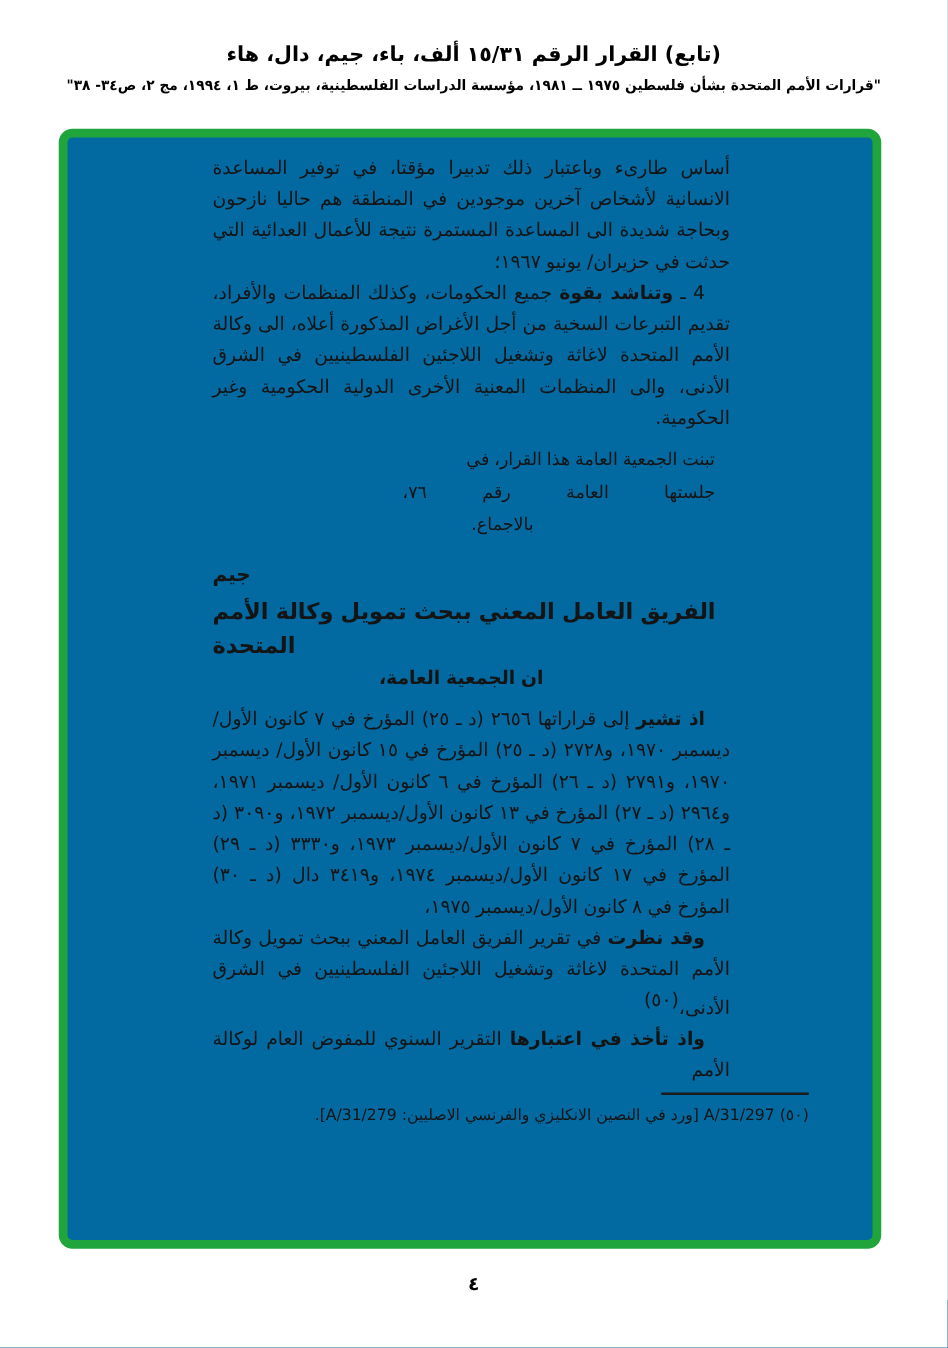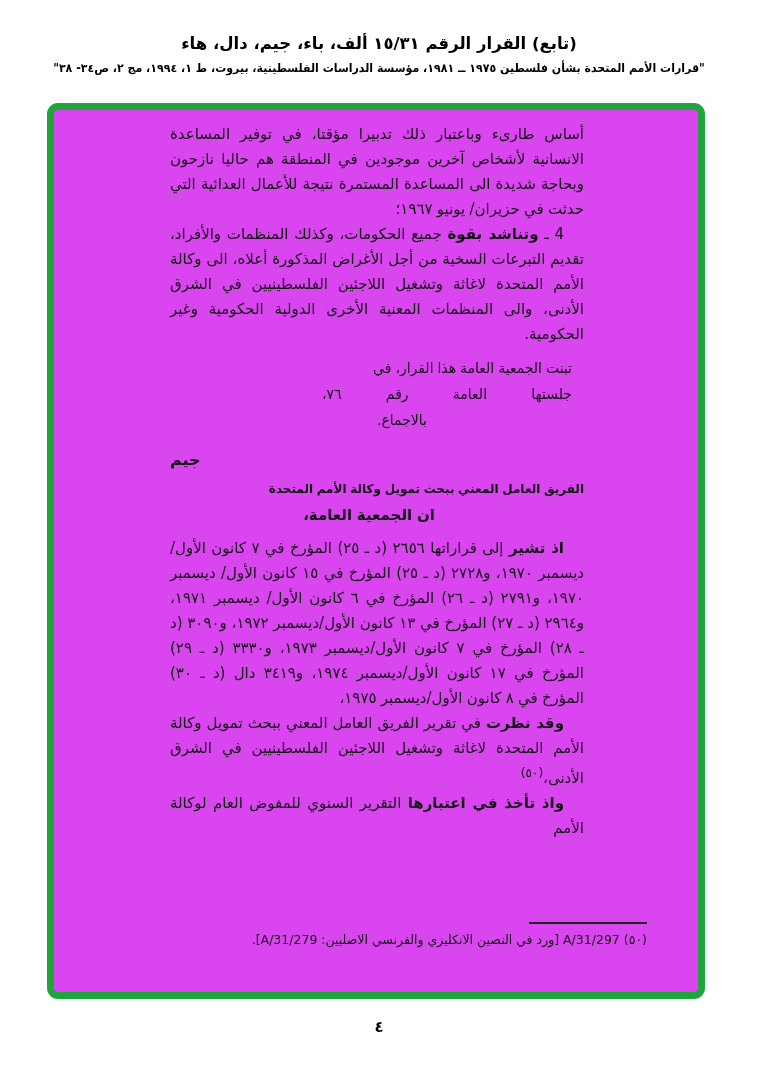"أساس طارىء وباعتبار ذلك تدبيرا" .green-box { background: #d946ef -> #0369a1 }
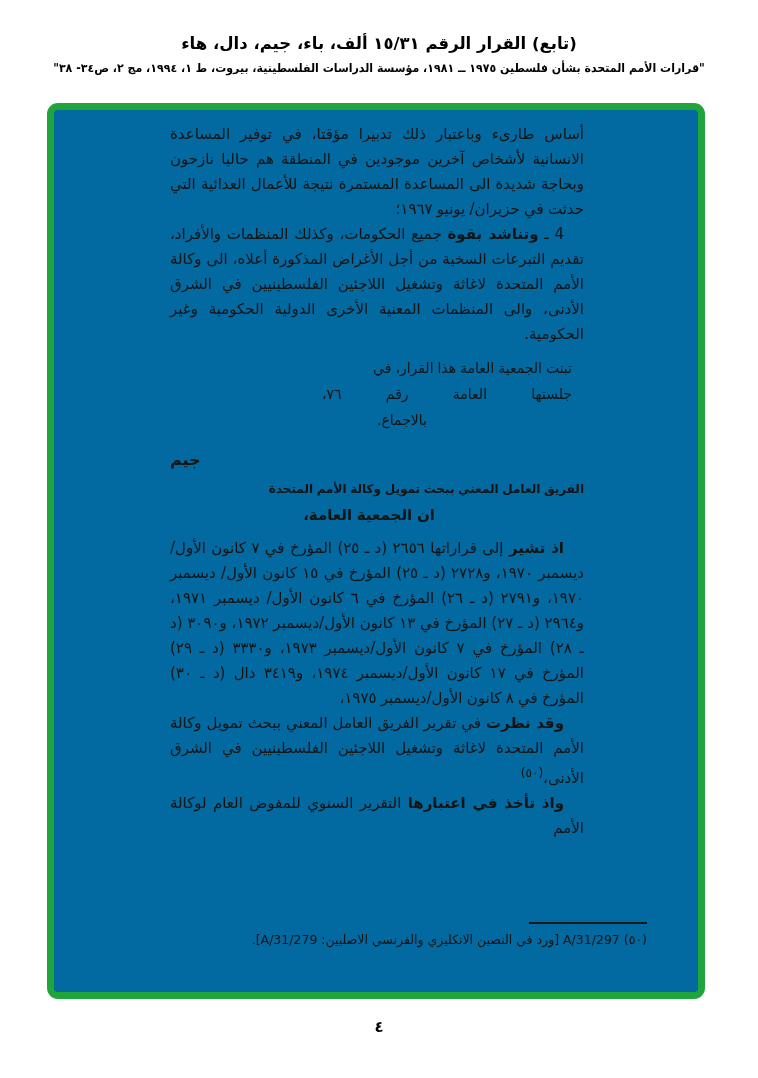"الفريق العامل المعني ببحث تمويل" .section-heading { font-size: 12px -> 18px; text-align: right -> left }
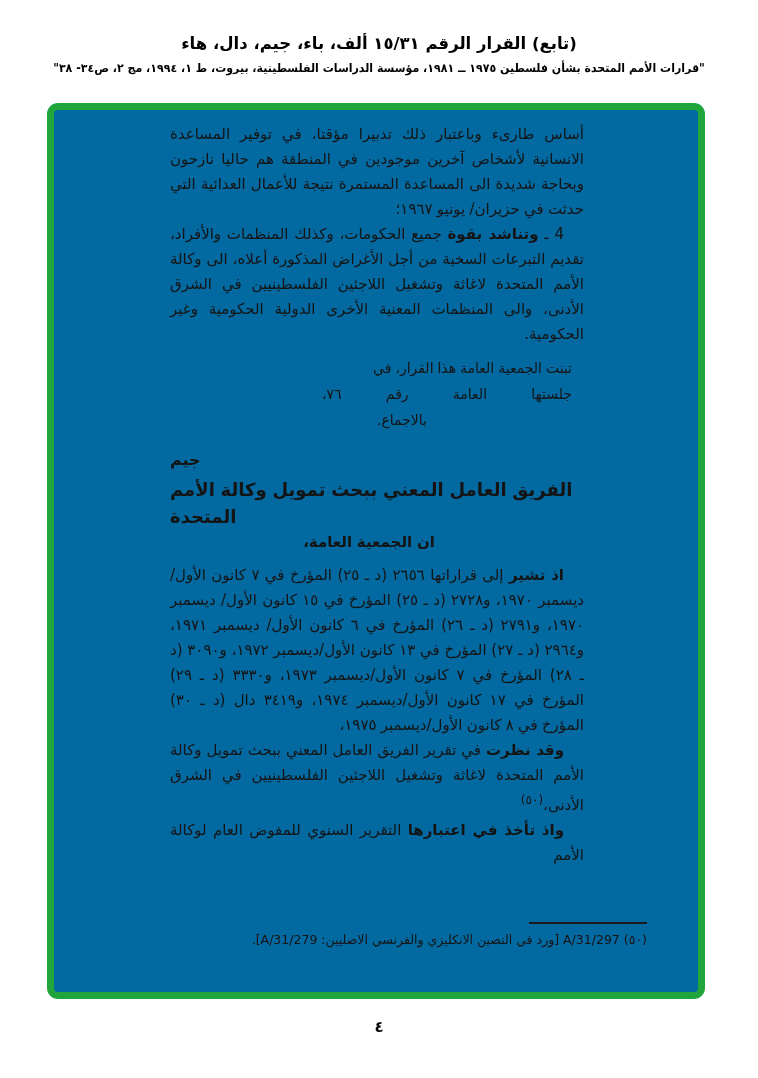"(٥٠)" .fn-ref { font-size: 12px -> 15px }
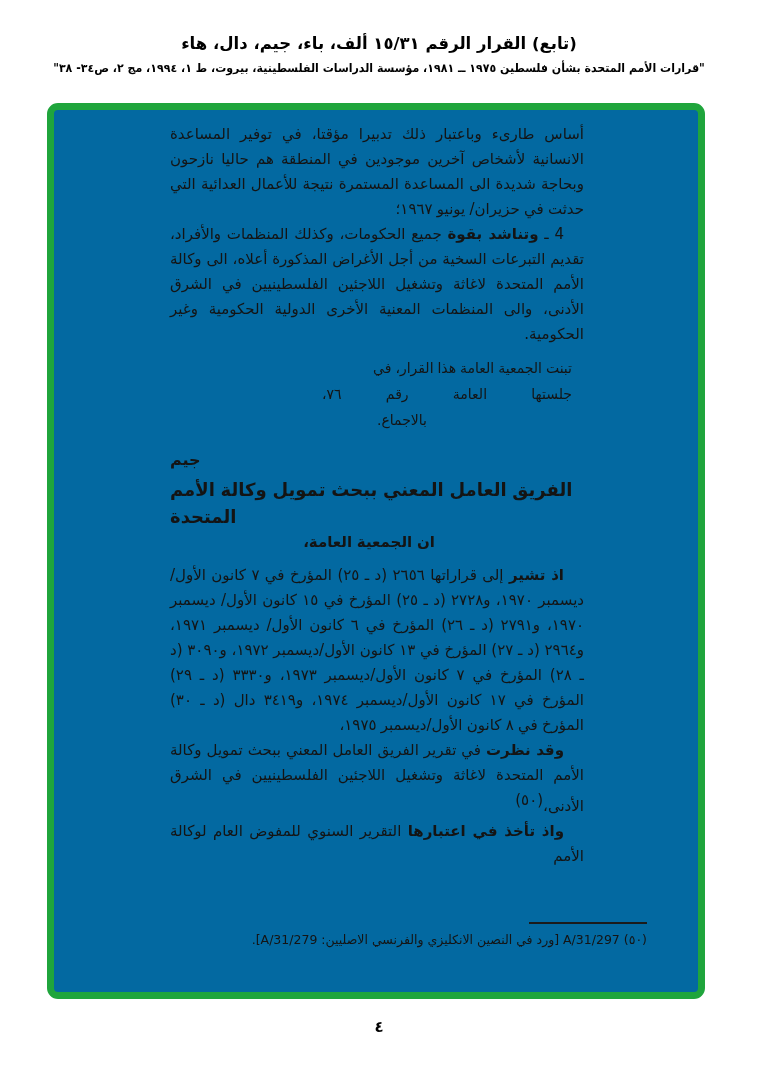"(٥٠) A/31/297 [ورد في النصين" .footnote { top: 812px -> 764px }
